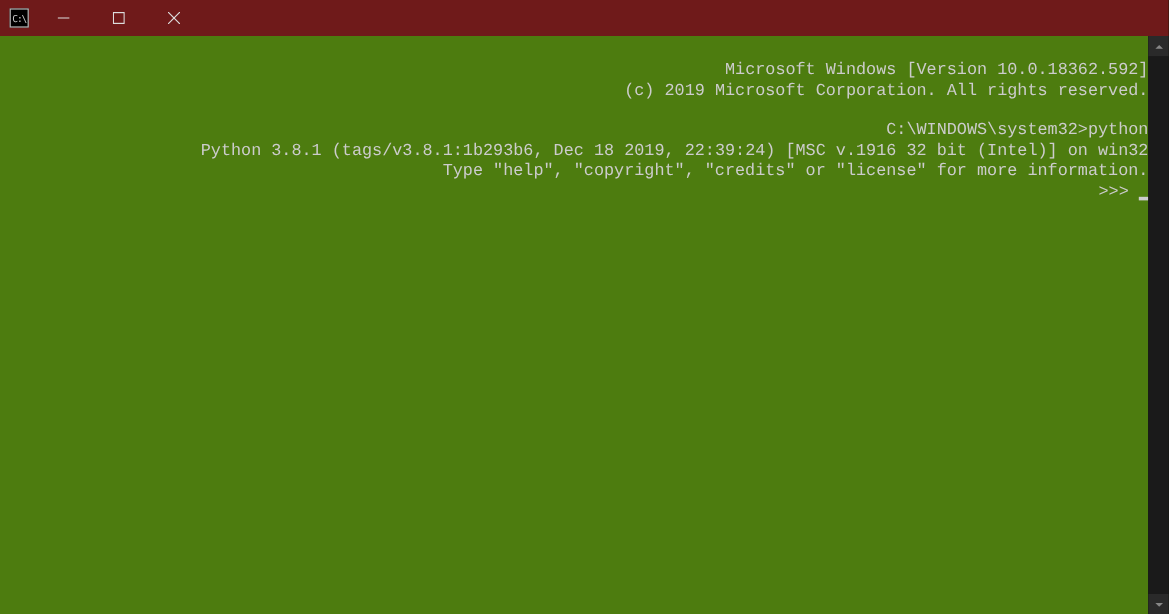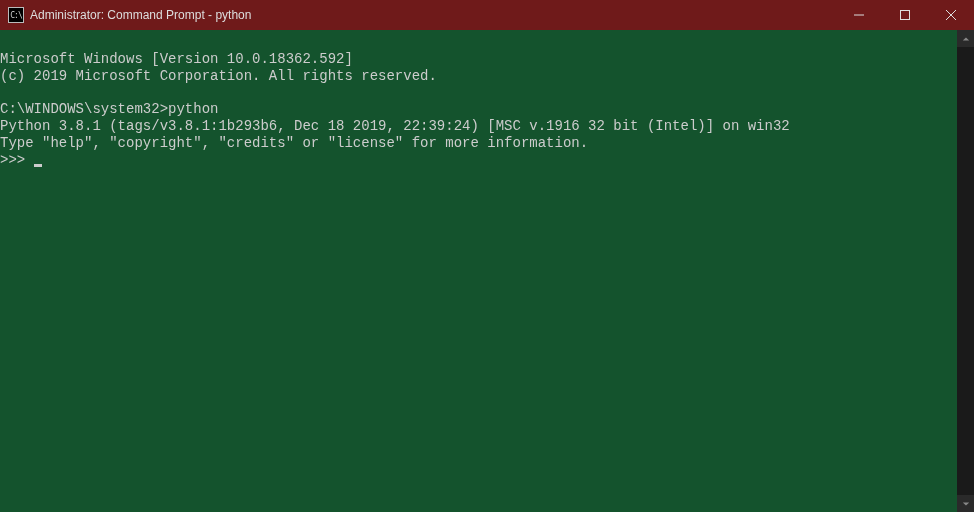"Administrator: Command Prompt - python" div.titlebar-text { html: <div>Administrator: Command Prompt - python</div> -> none }
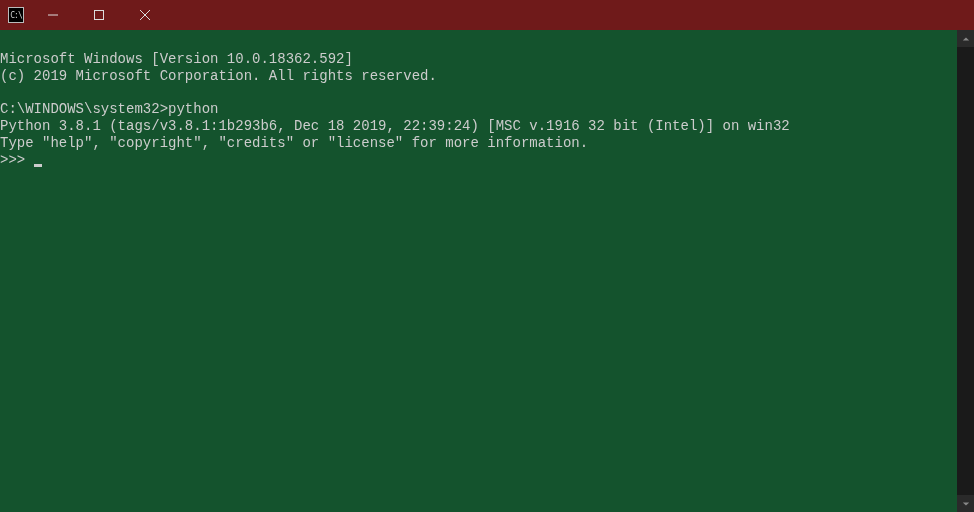"Microsoft Windows [Version" .terminal { background: #14532d -> #4d7c0f; text-align: none -> right }
